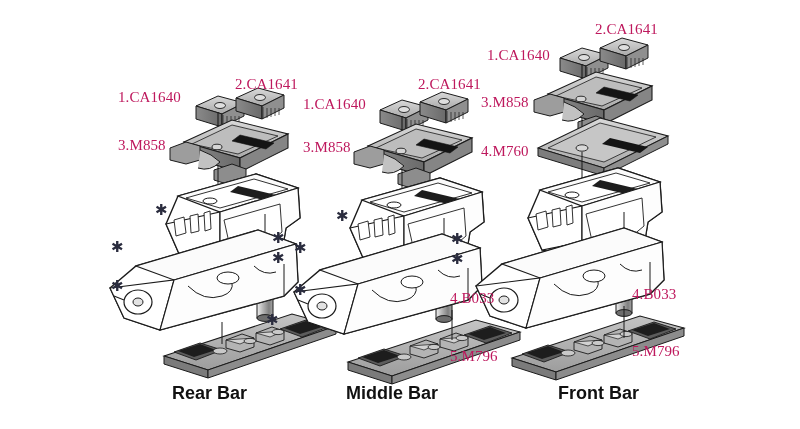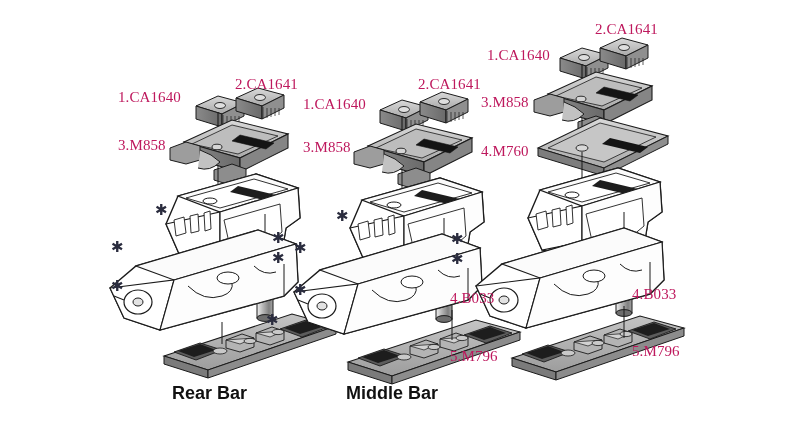"Front Bar" div.title { html: none -> <div>Front Bar</div> }
